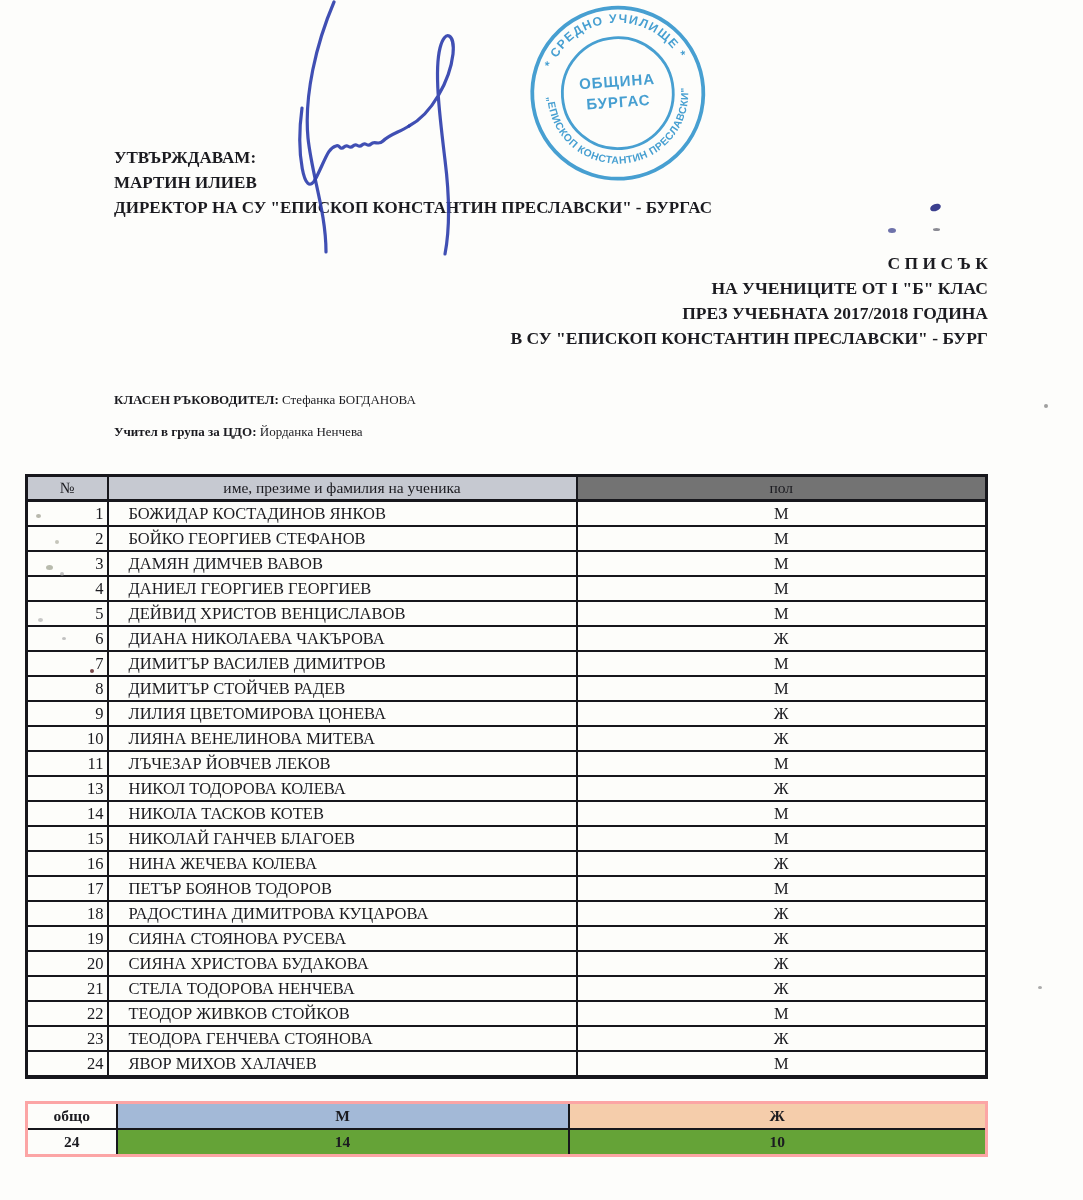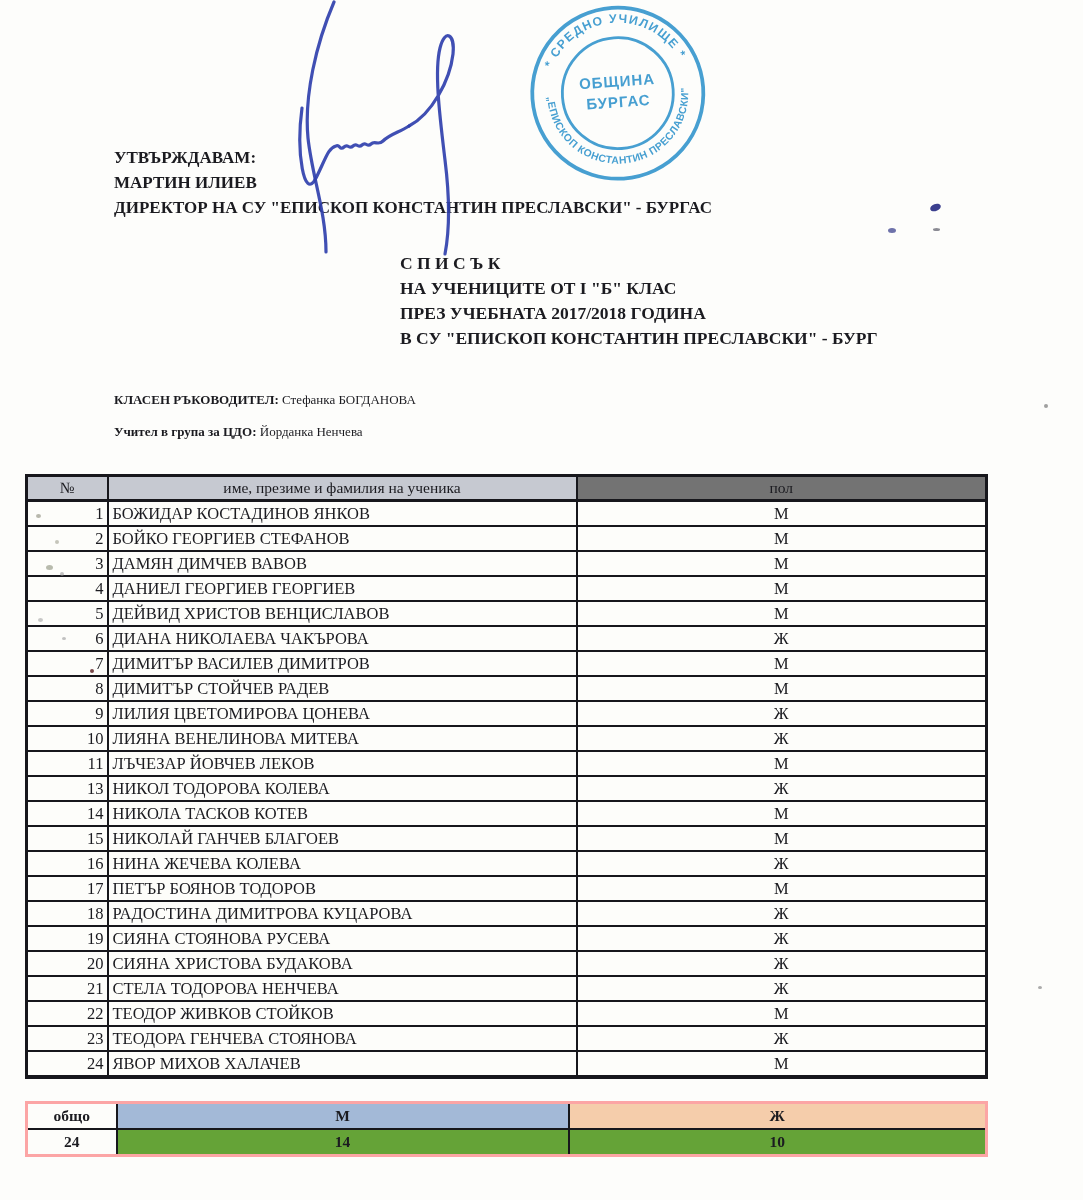"С П И С Ъ" .title-block { left: 400px -> 382px; text-align: left -> right }
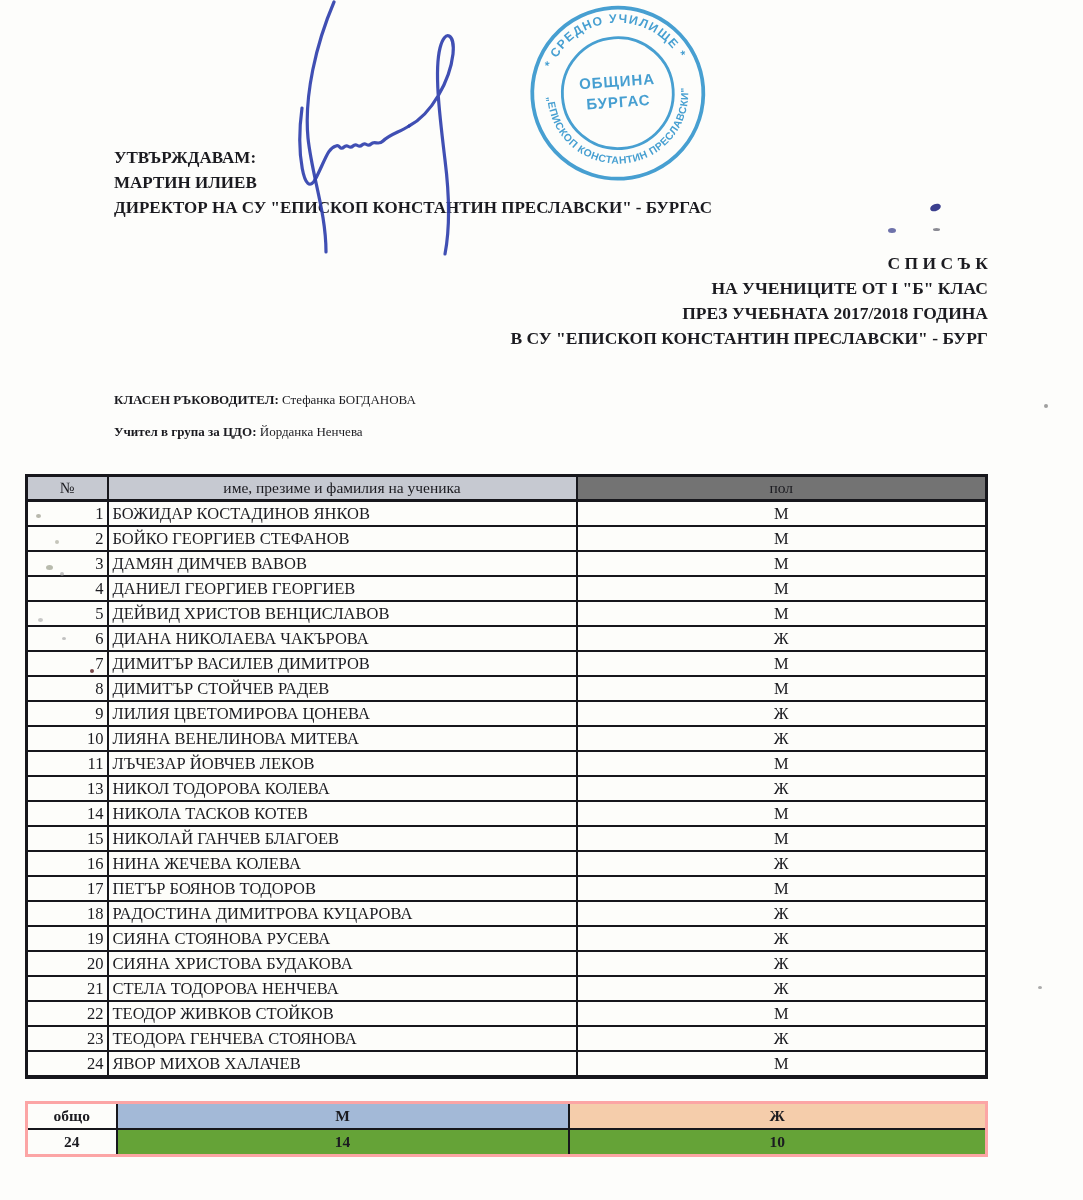"БОЖИДАР КОСТАДИНОВ ЯНКОВ" .c-name { padding-left: 4px -> 20px }
